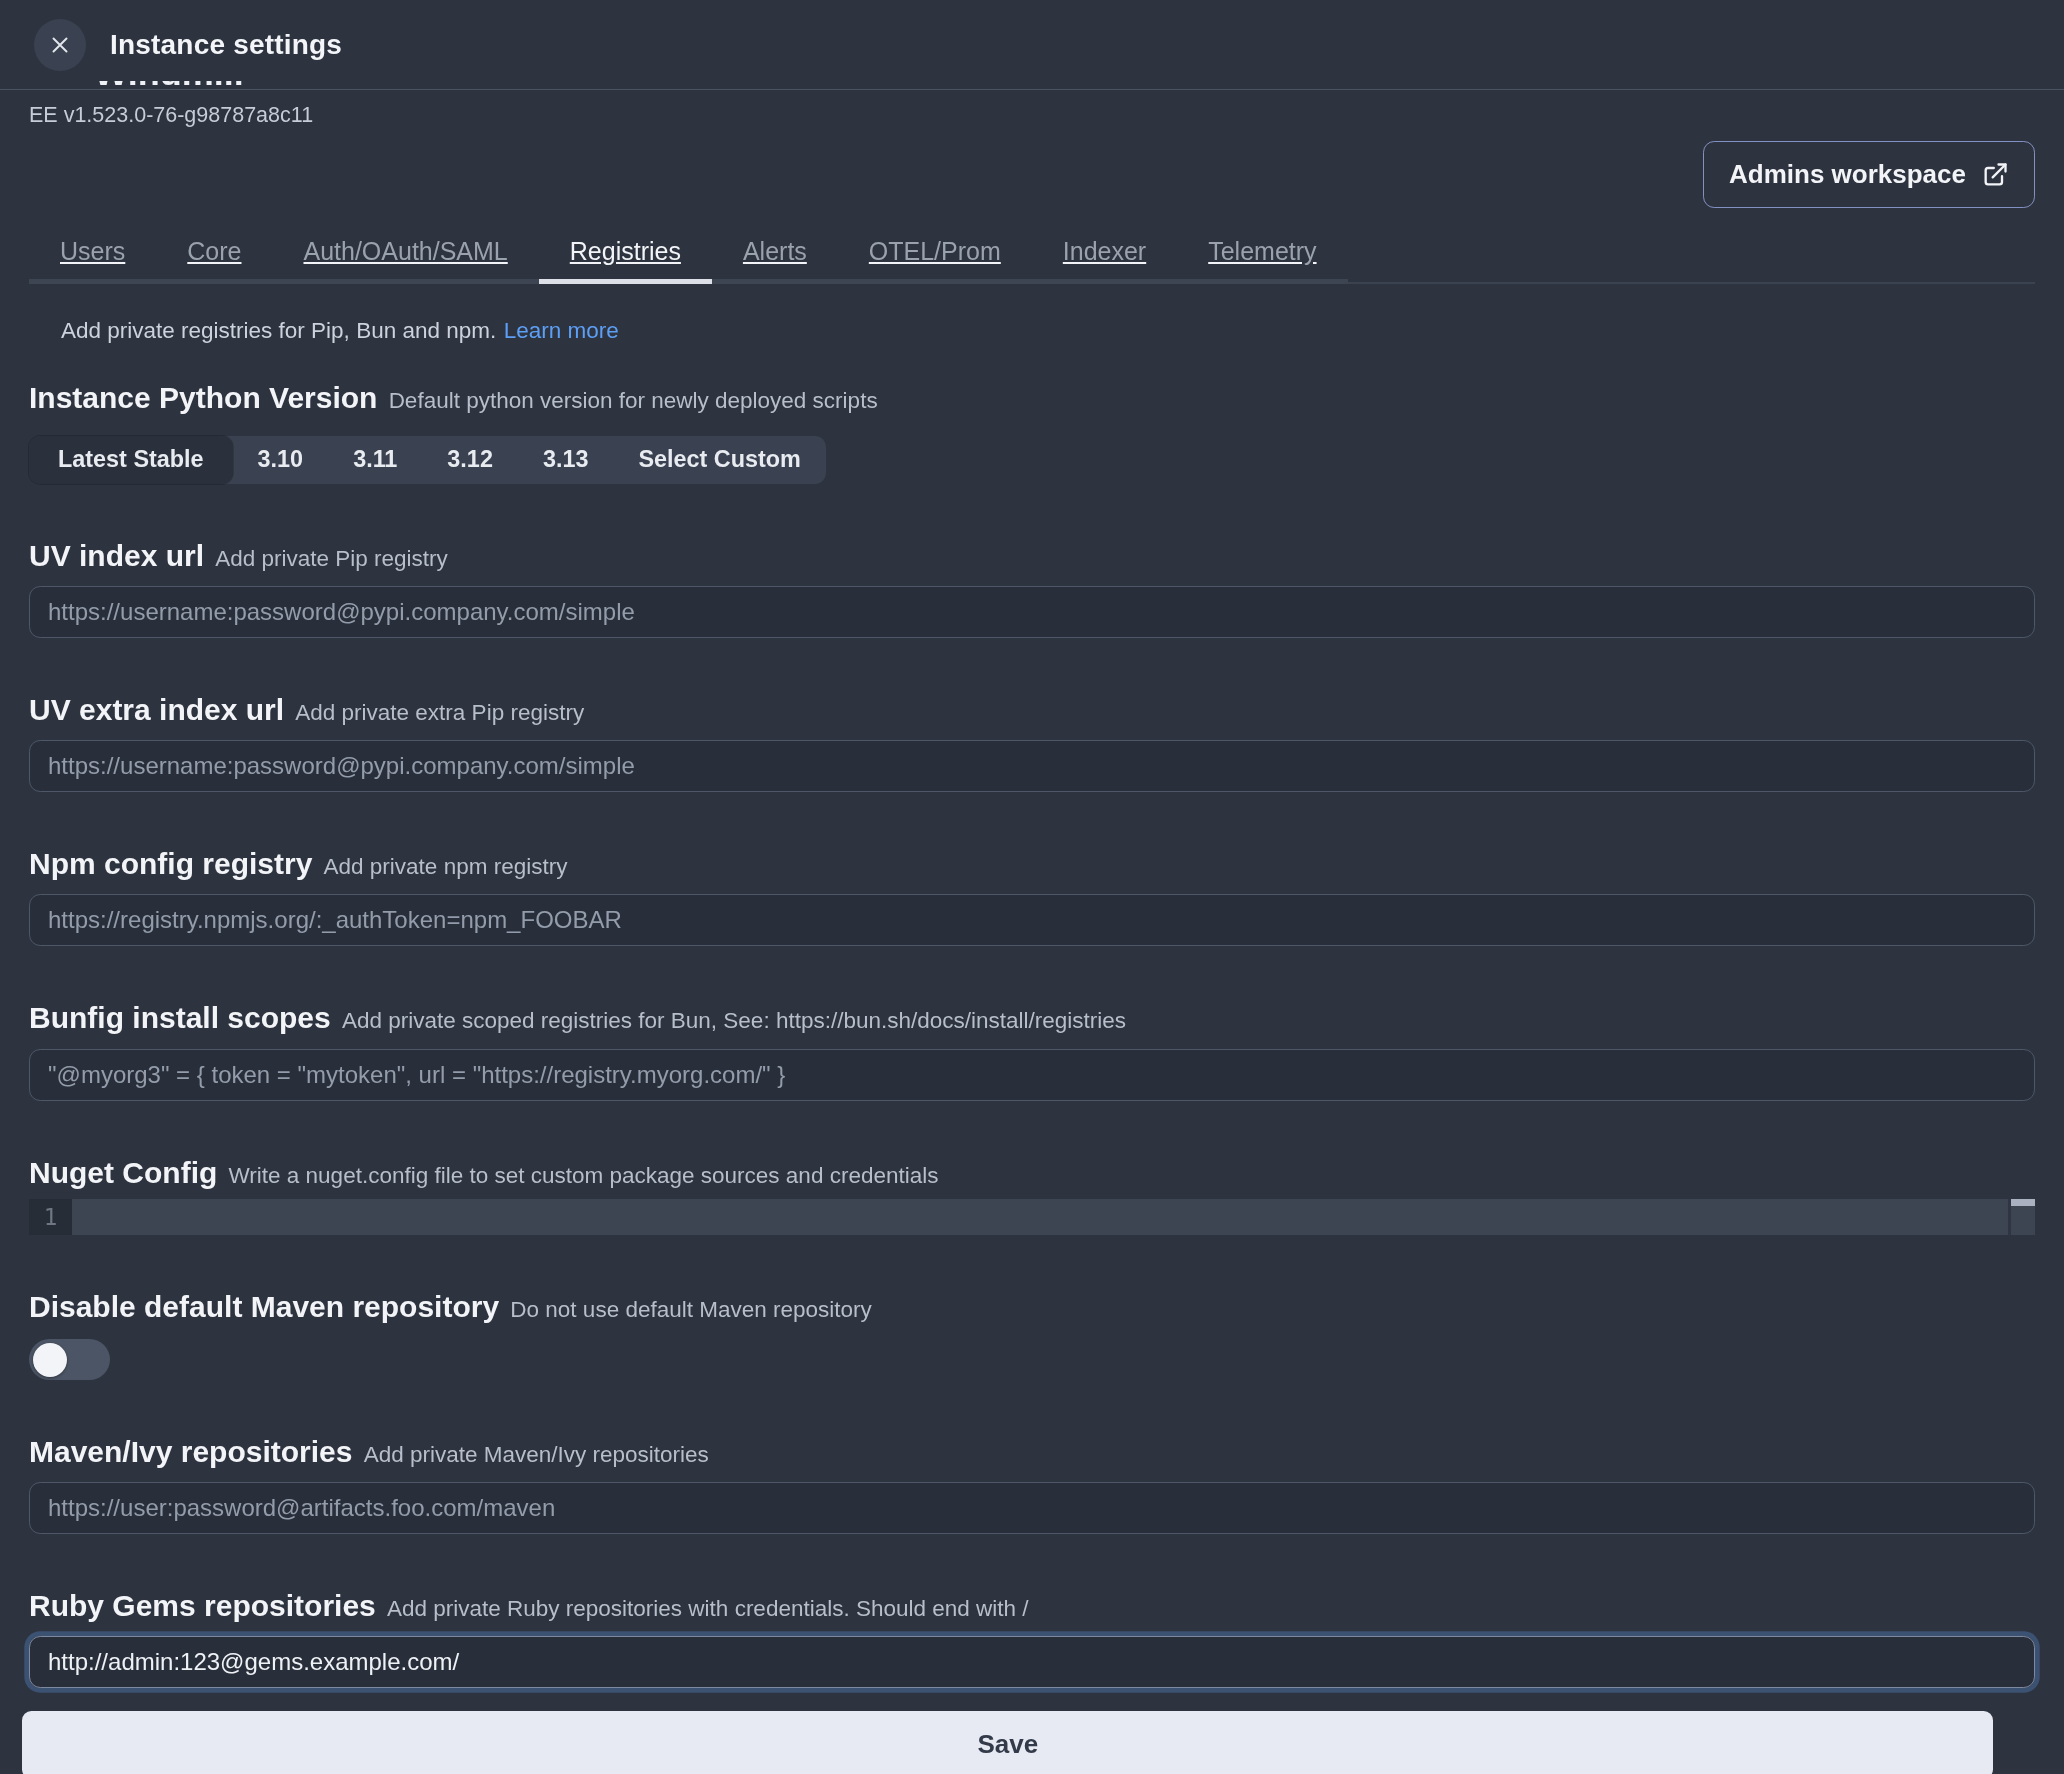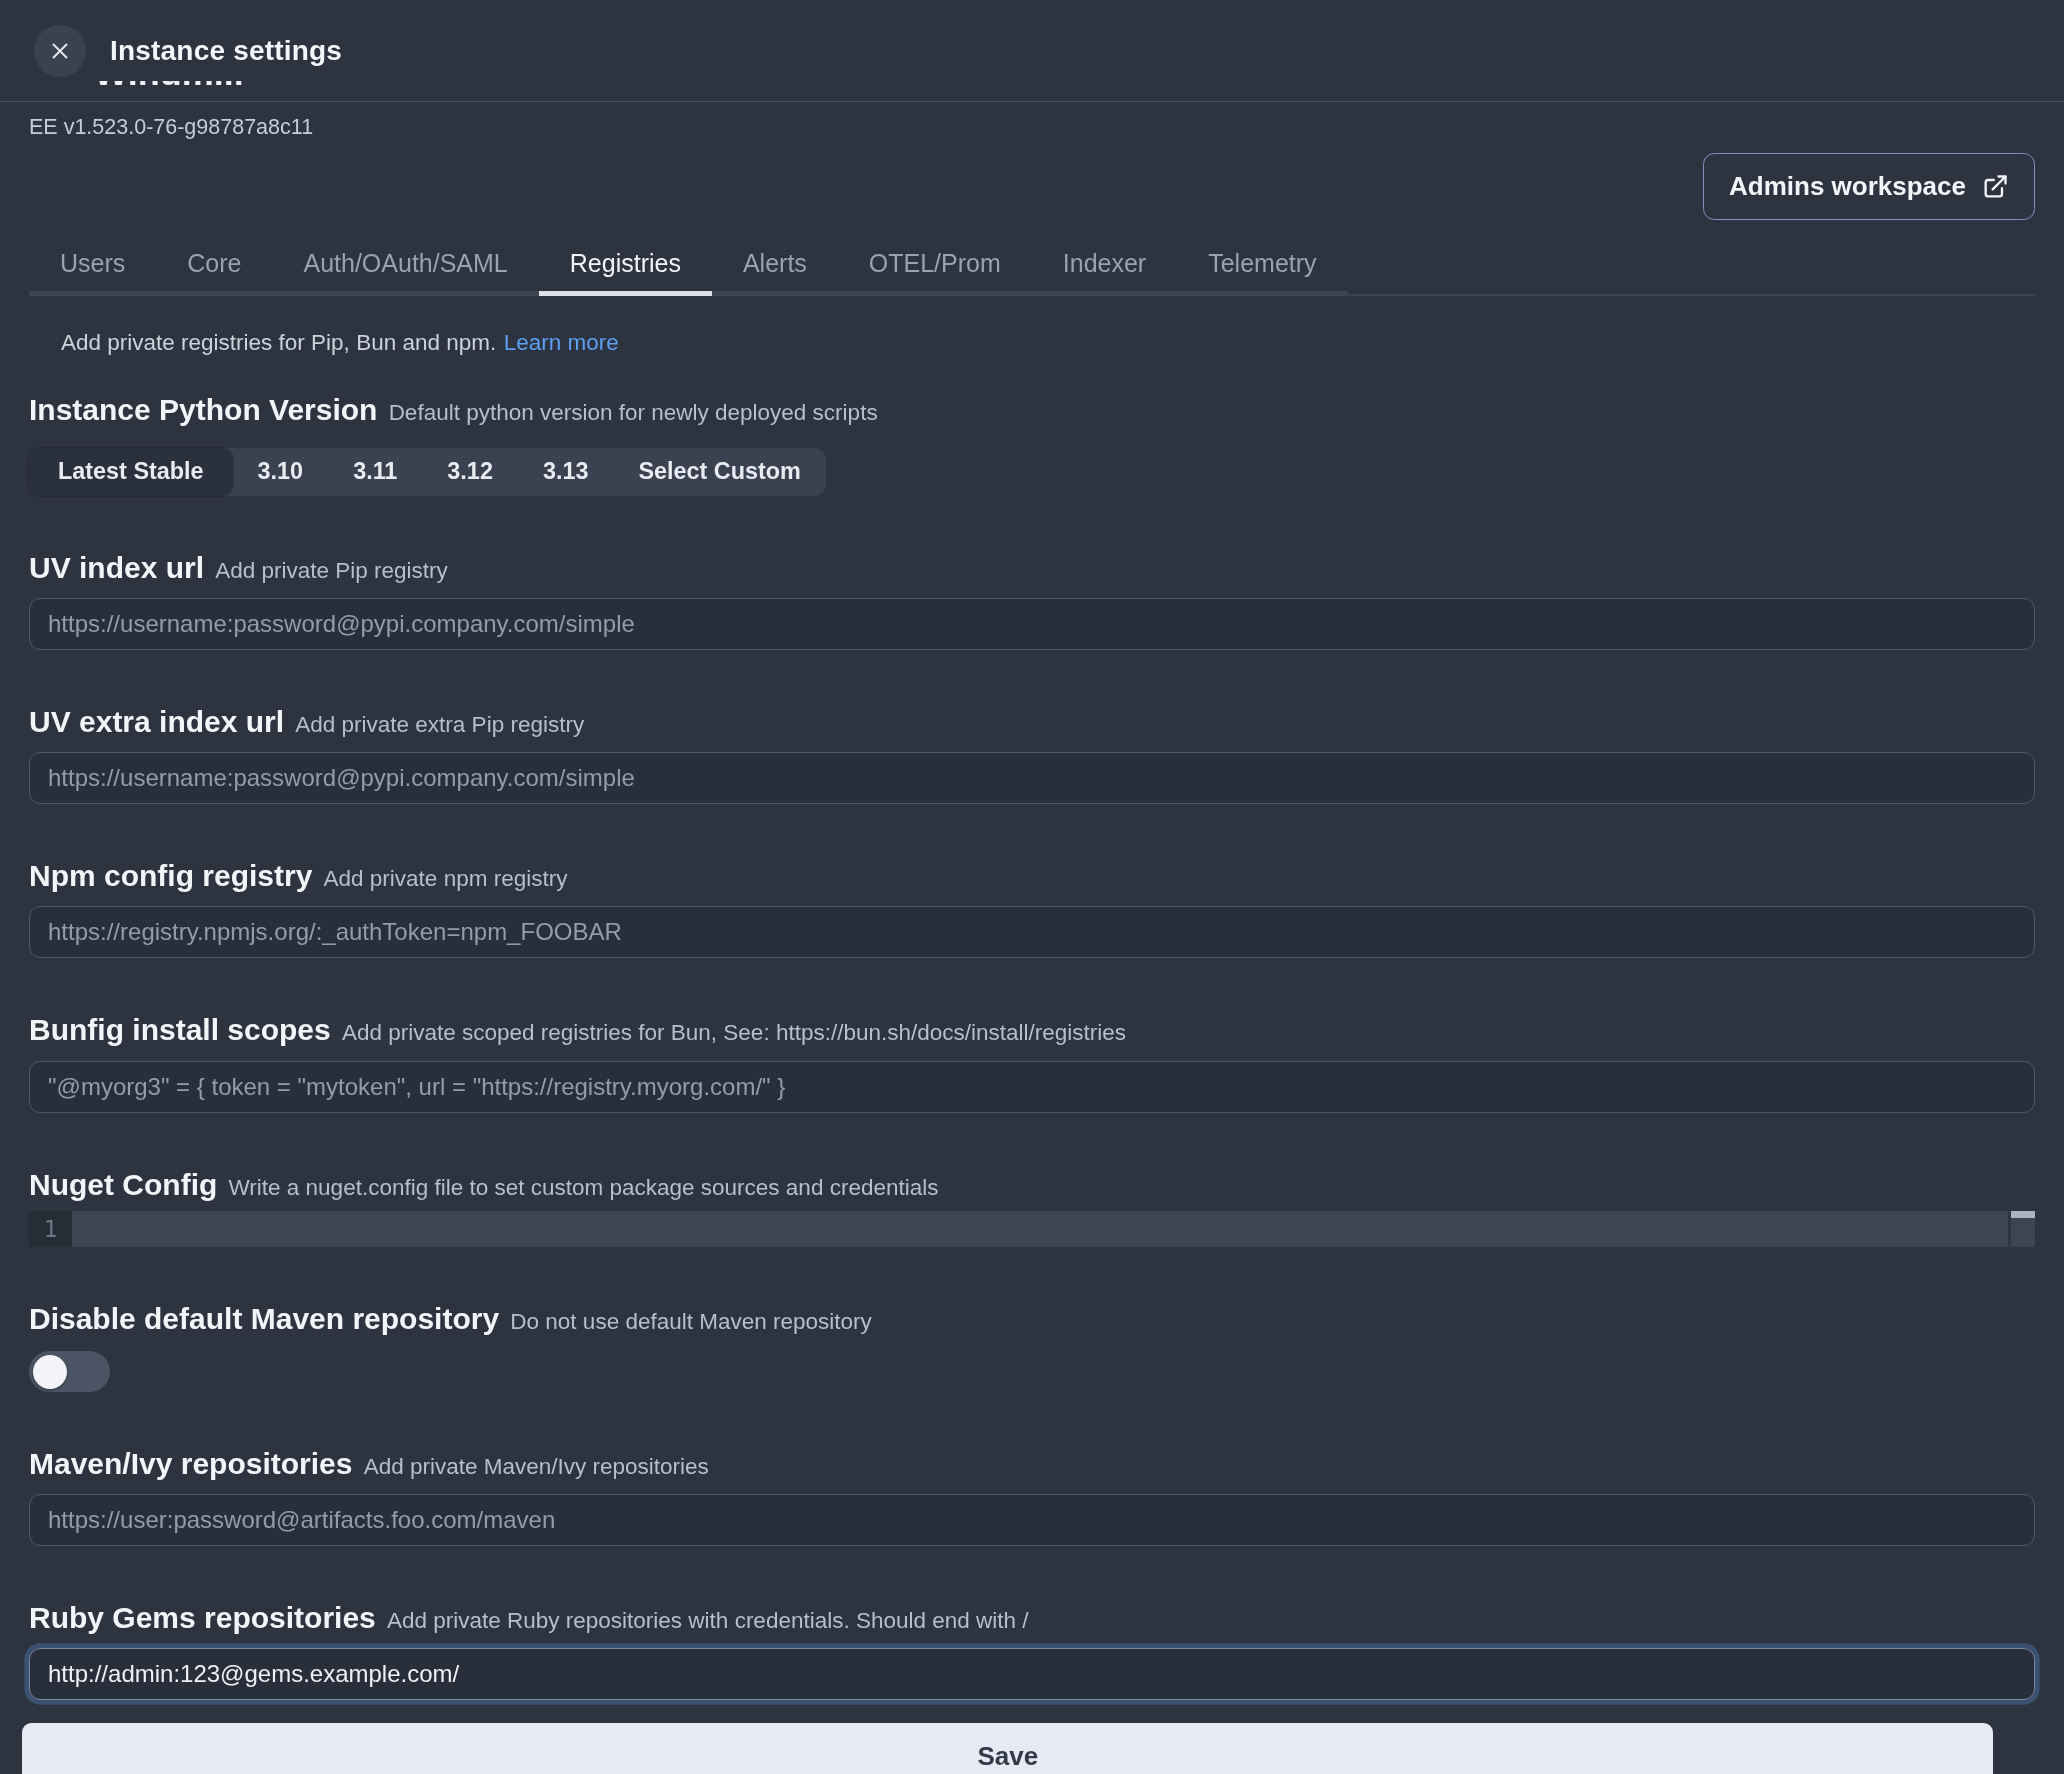"Instance settings" .header { height: 102px -> 90px }
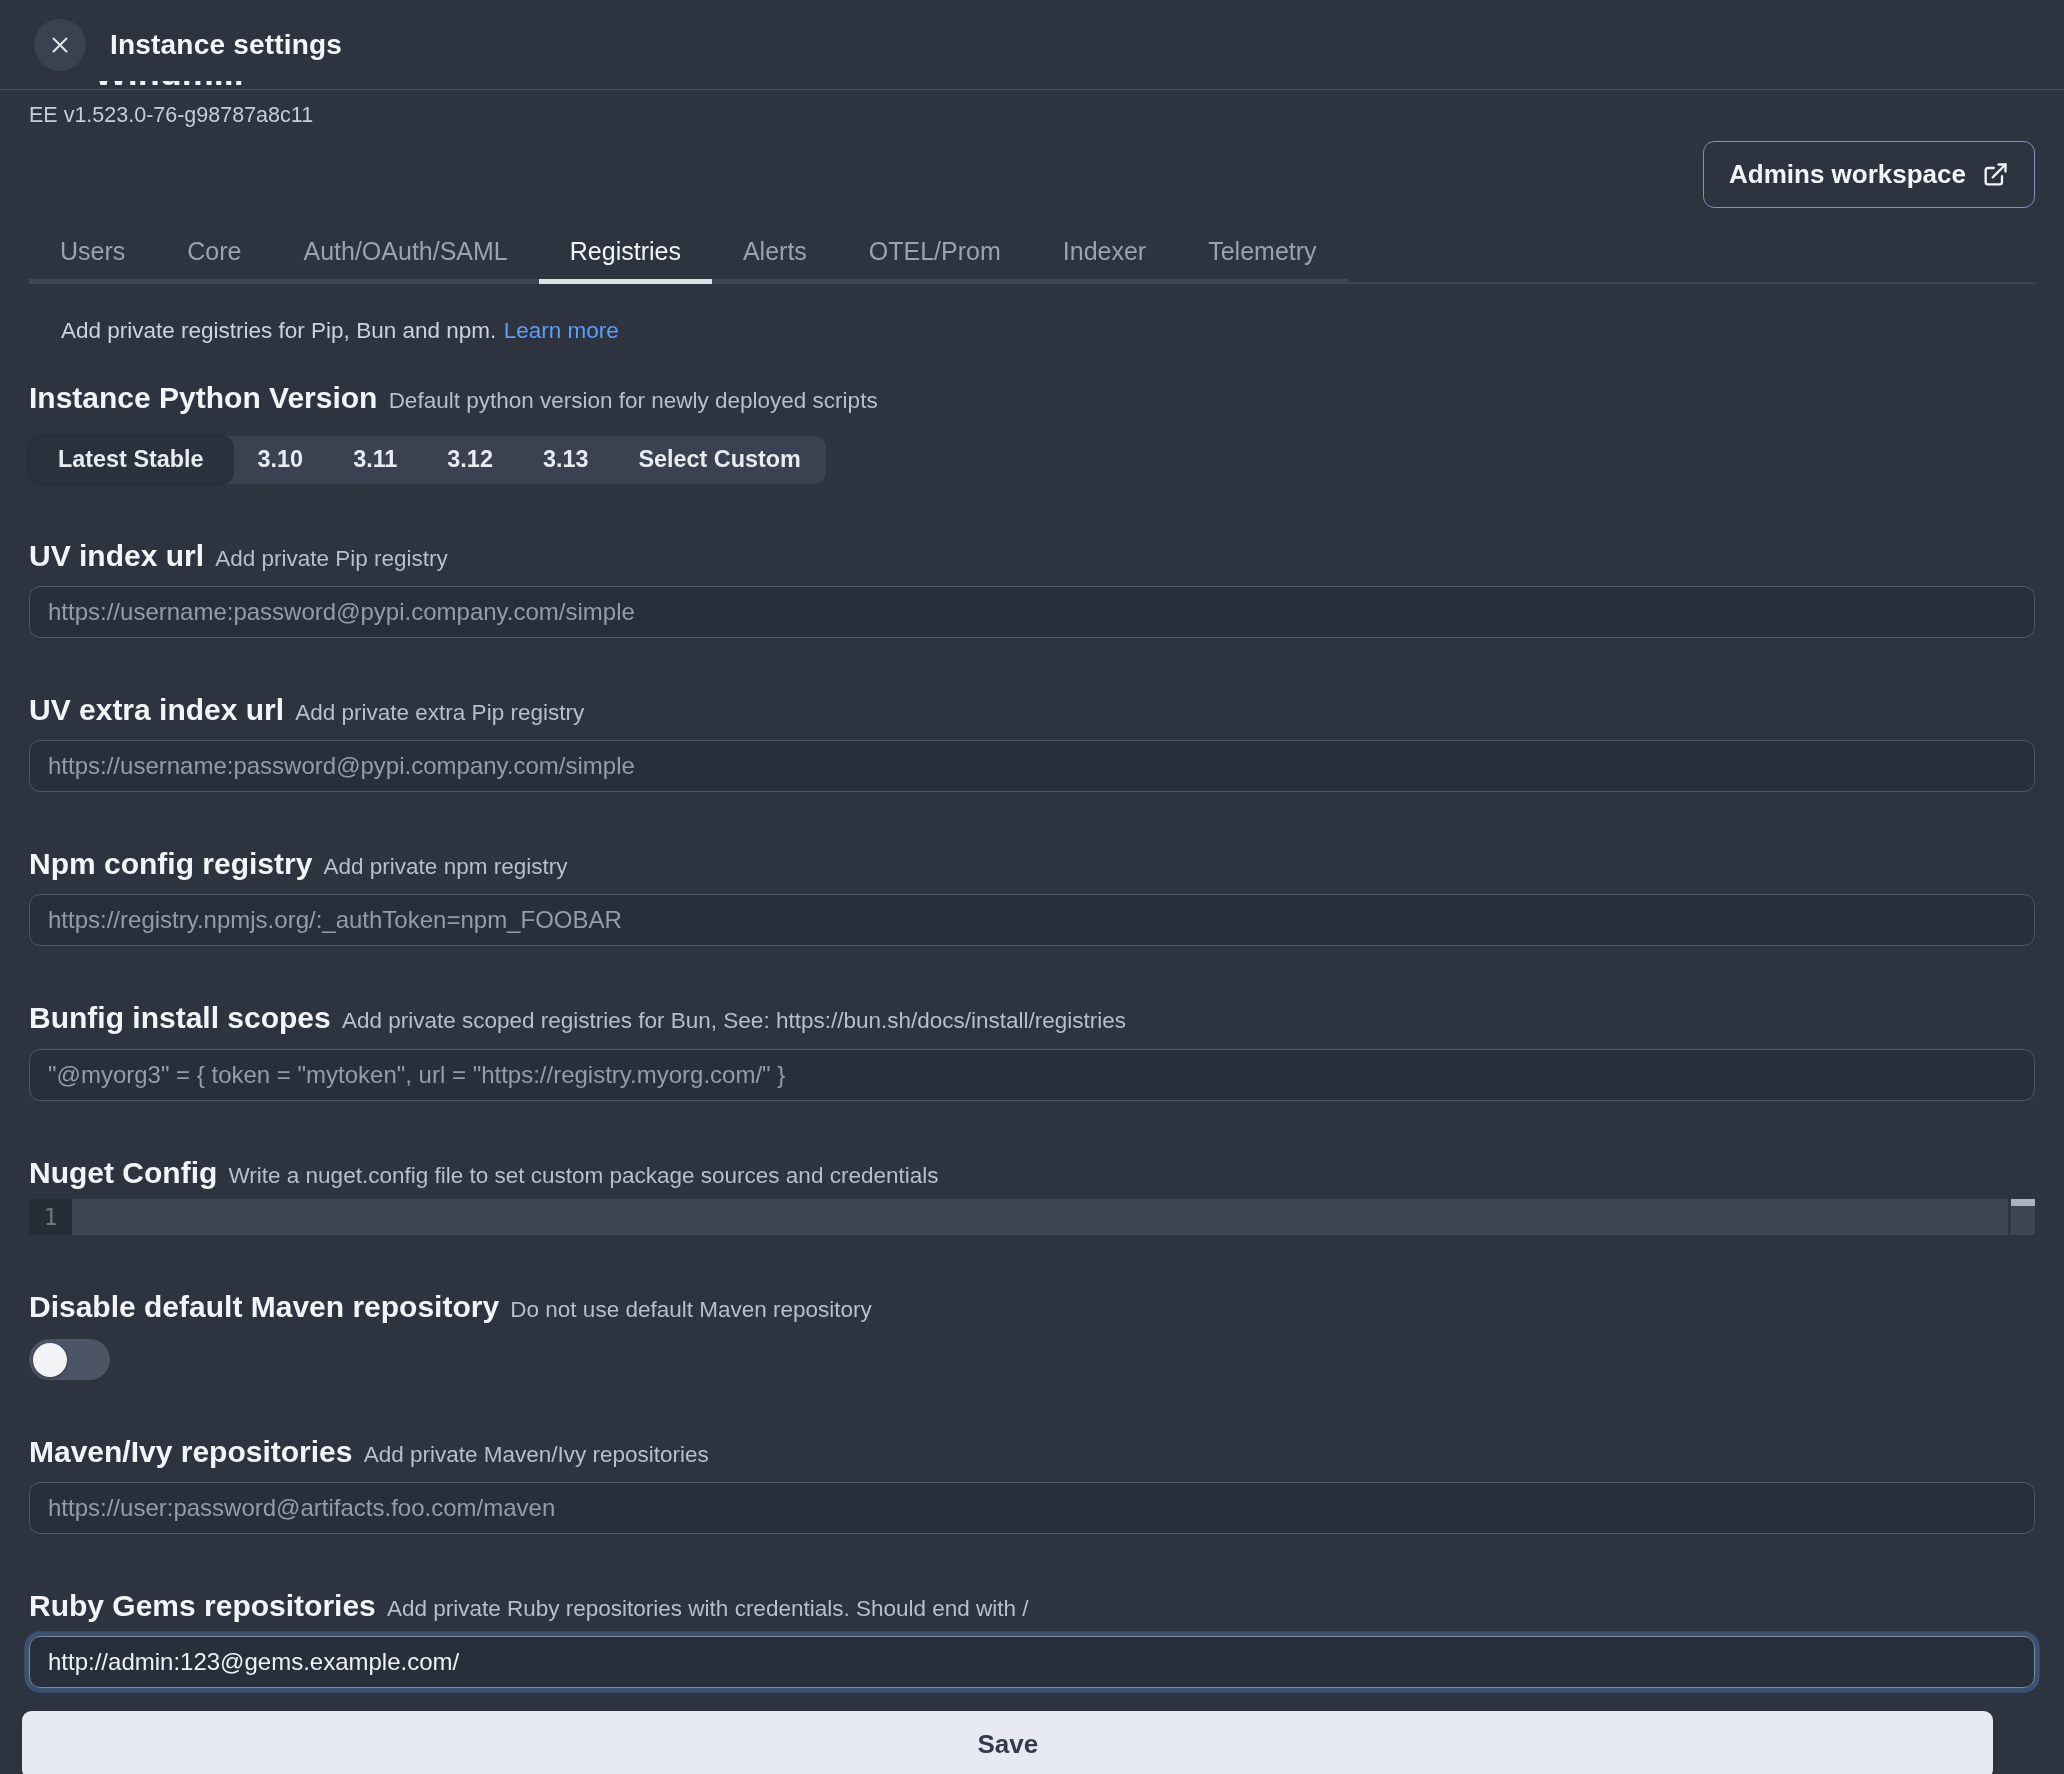"Users" .tablist { text-decoration: none -> underline }
